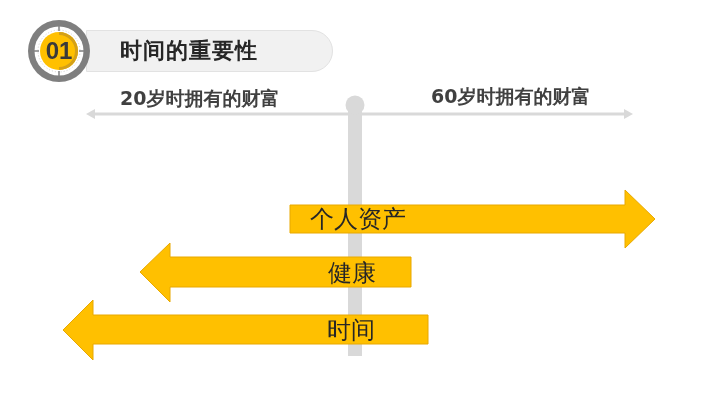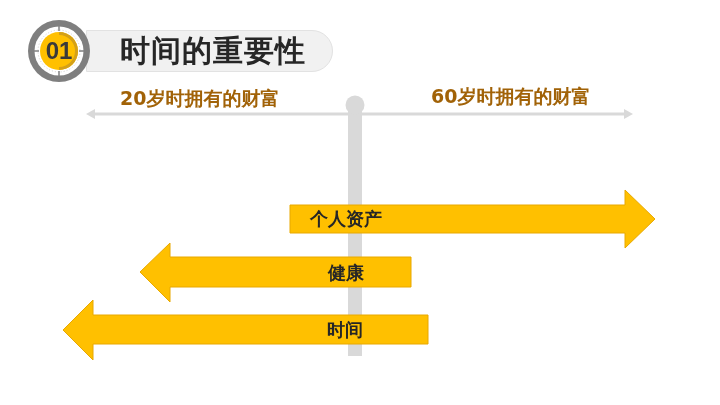"时间的重要性" .title { font-size: 30px -> 22px }
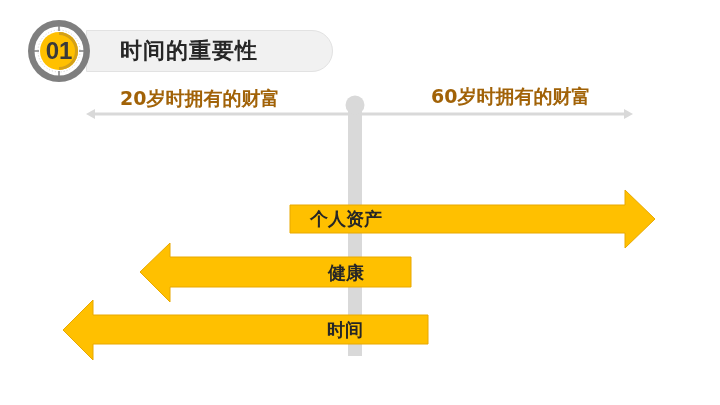"20岁时拥有的财富" .label { color: #a16207 -> #404040 }
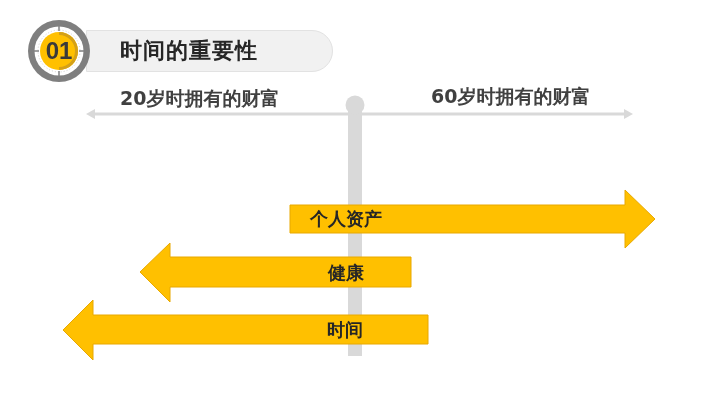"个人资产" .arrow-label { font-size: 18px -> 24px; font-weight: bold -> normal }
